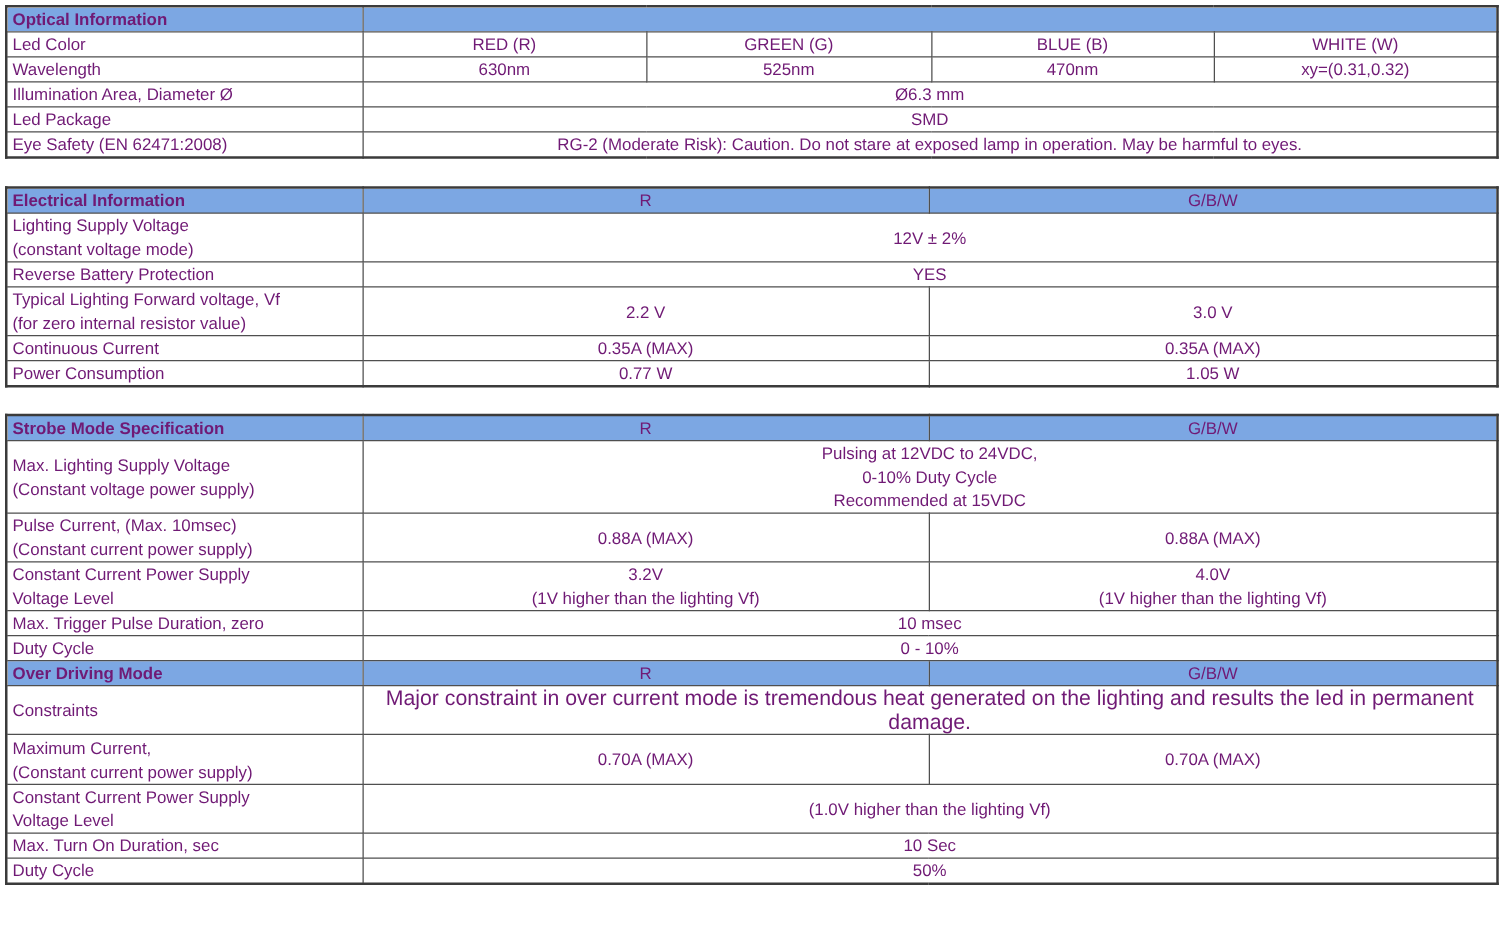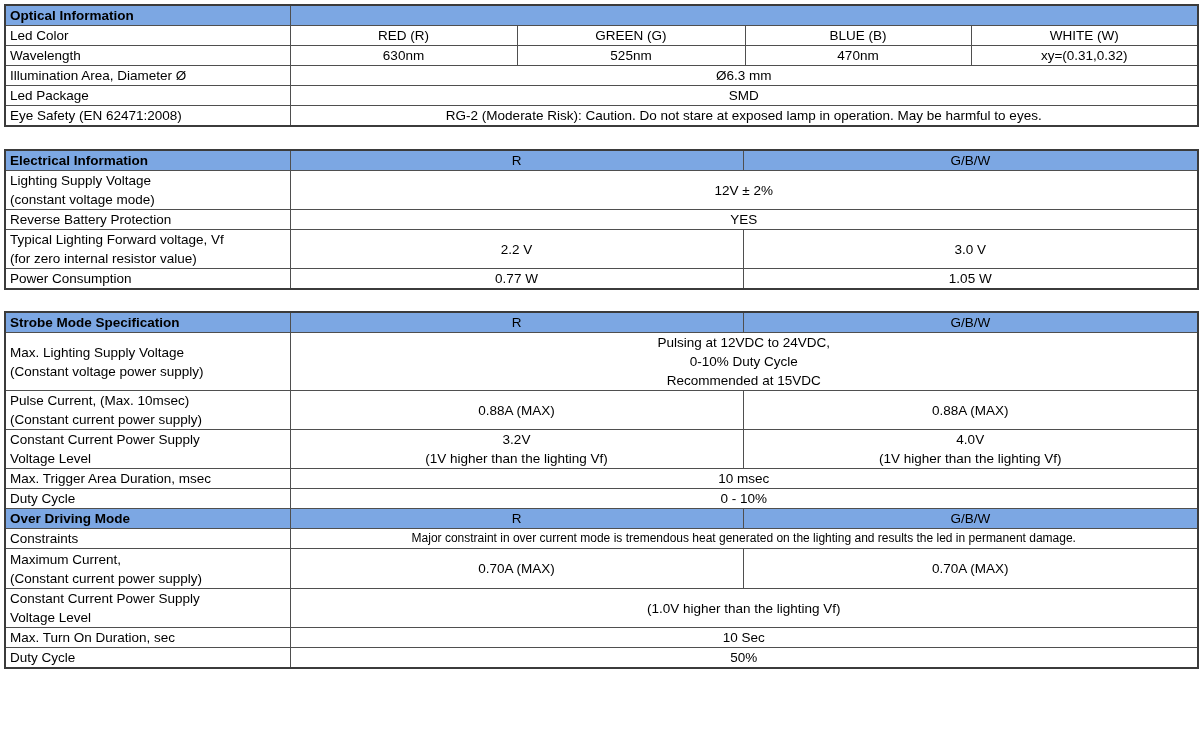"Optical Information" .page { color: #000000 -> #701a75 }
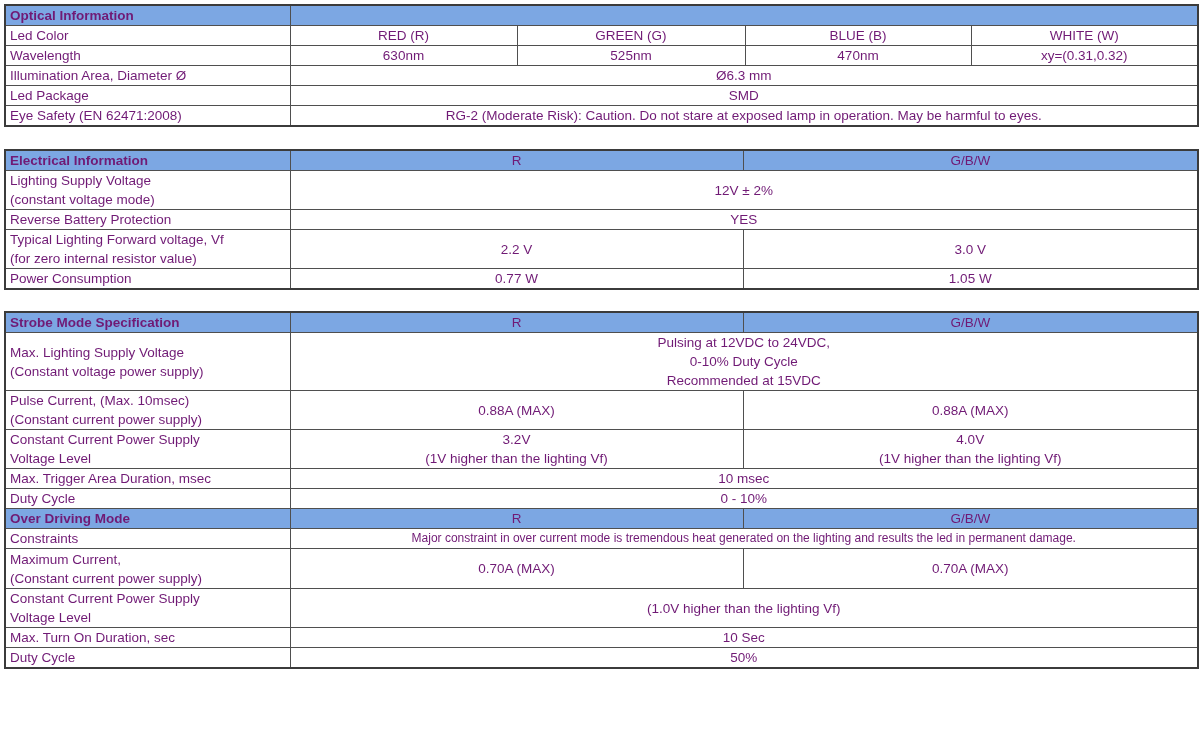"Continuous Current" tr.r1 { html: none -> <tr> <td>Continuous Current</td> <td>0.35A (MAX)</td> <td>0.35A (MAX)</td> </tr> }
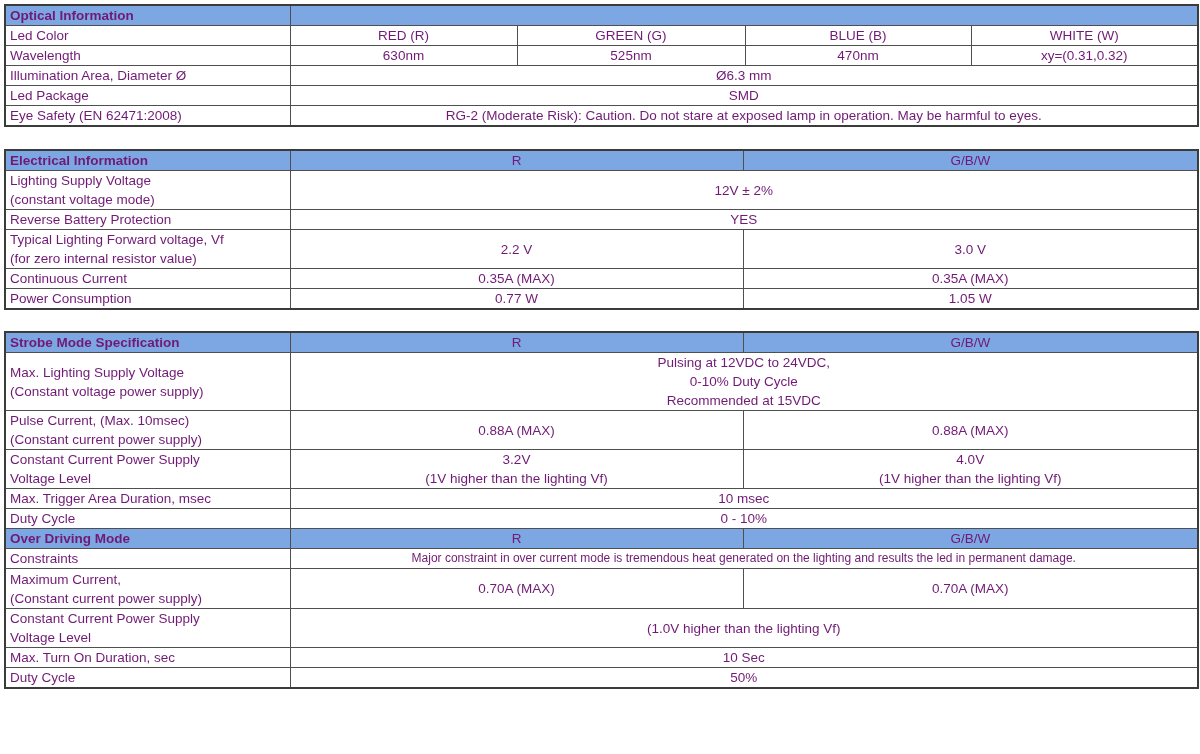"Max. Trigger Area Duration, msec" td.label { text: Area Duration, msec -> Pulse Duration, zero }
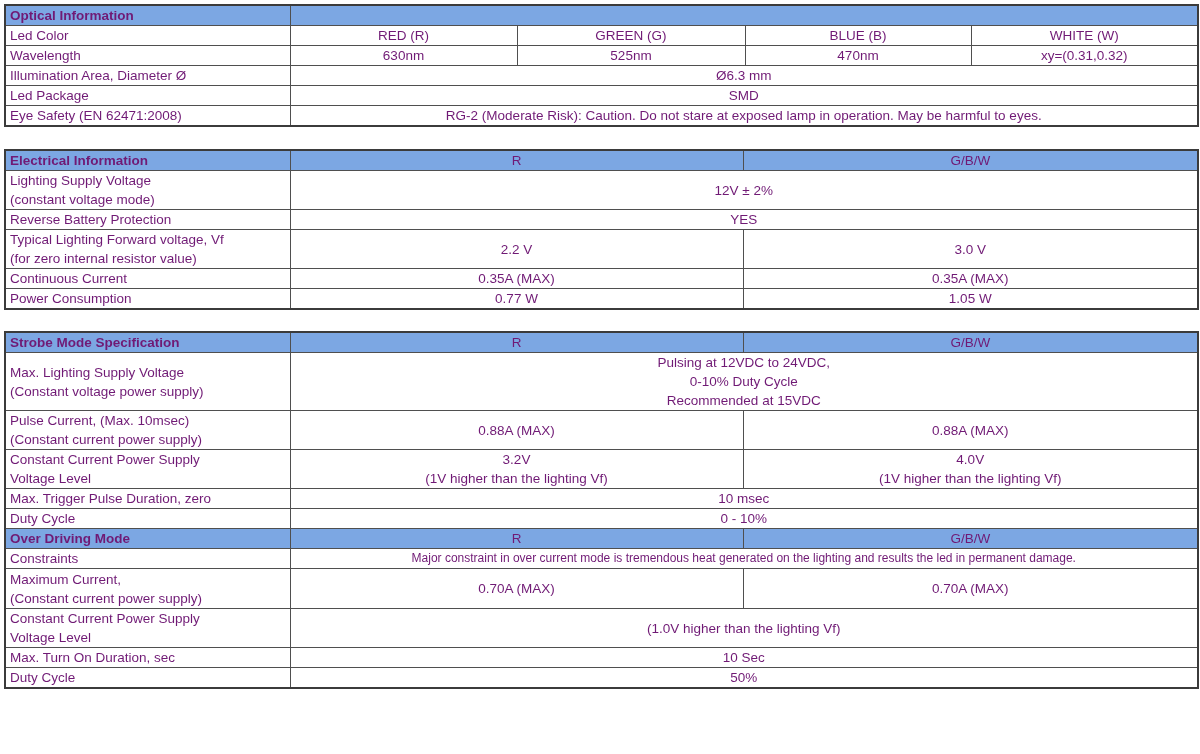"Major constraint in over current" td.small { font-size: 12px -> 17px }
